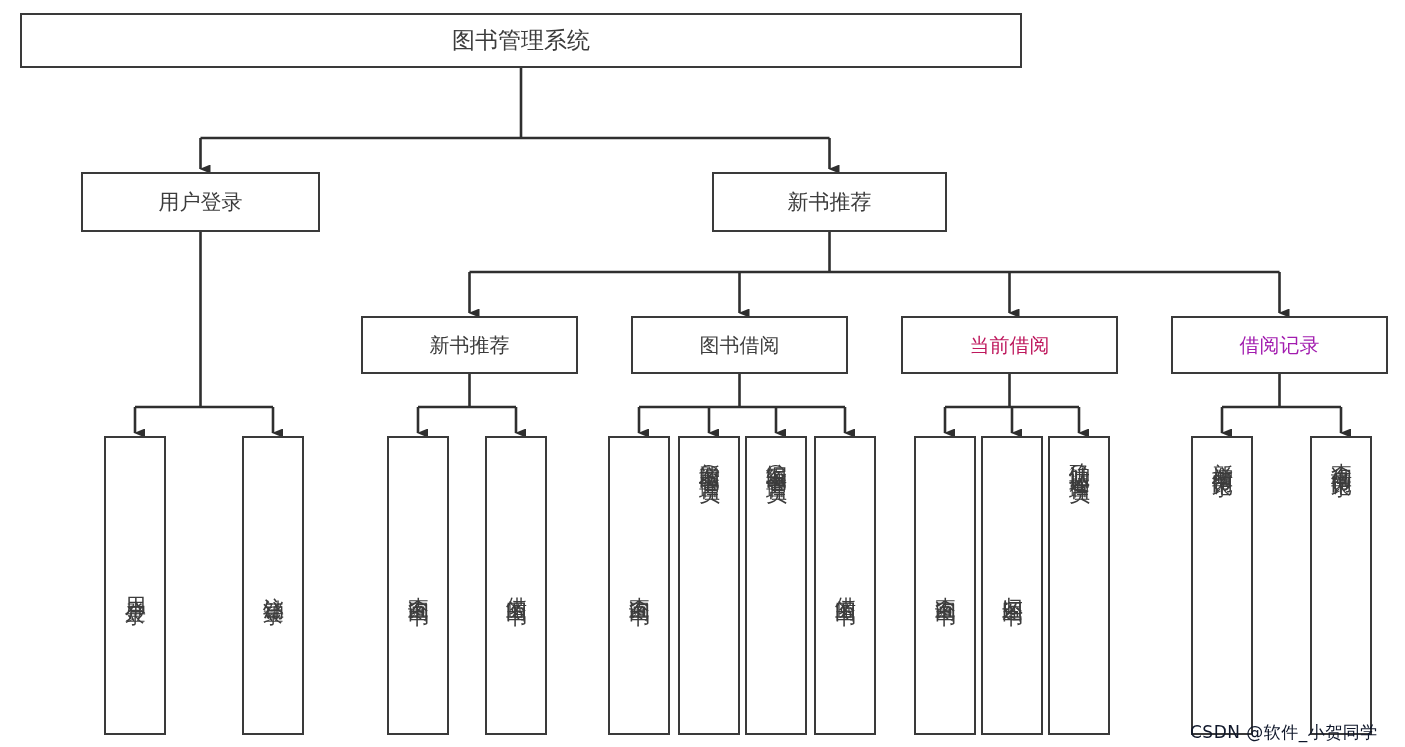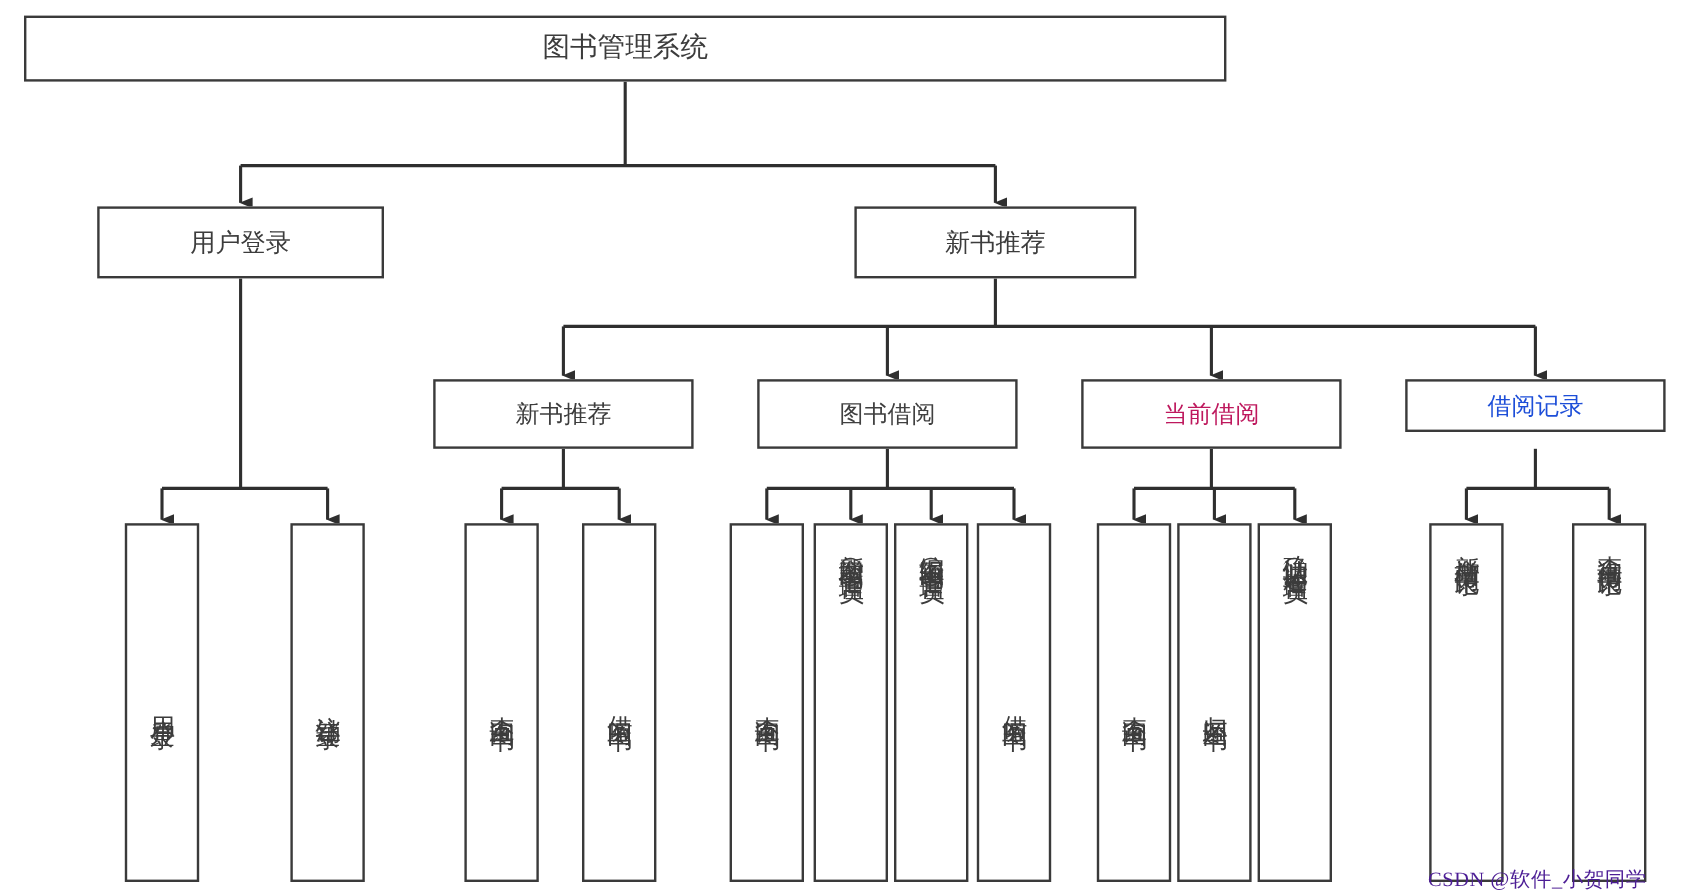"借阅记录" div.node { color: #1d4ed8 -> #a21caf; height: 44px -> 58px }
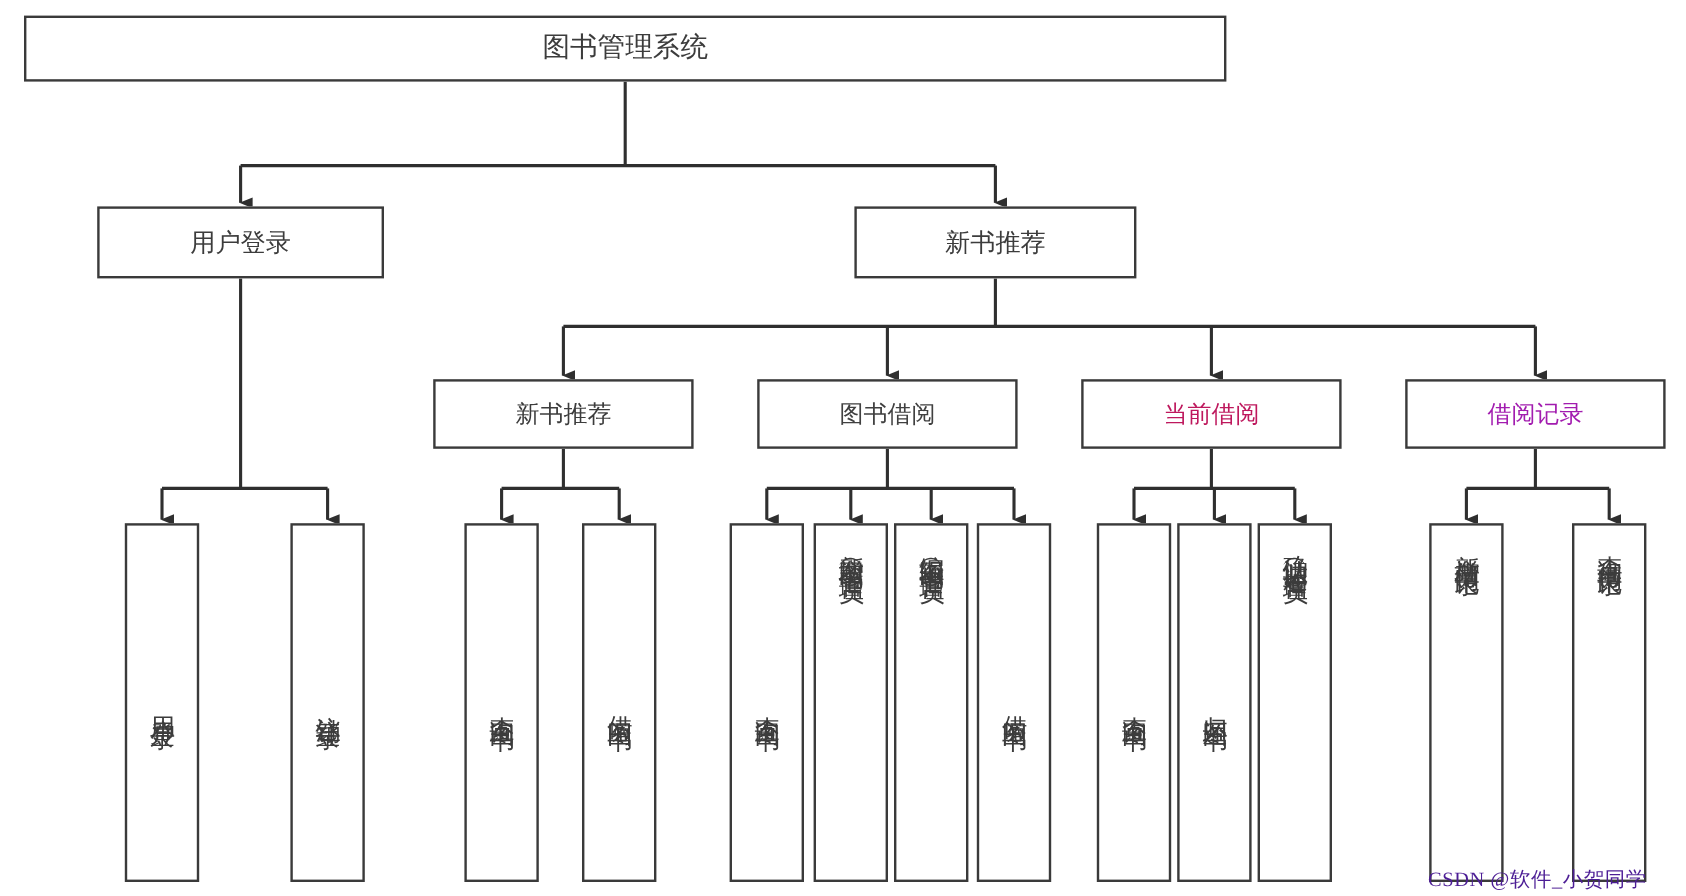"CSDN @软件_小贺同学" .watermark { color: #4c1d95 -> #0f172a; font-family: Liberation Serif, serif -> none }
